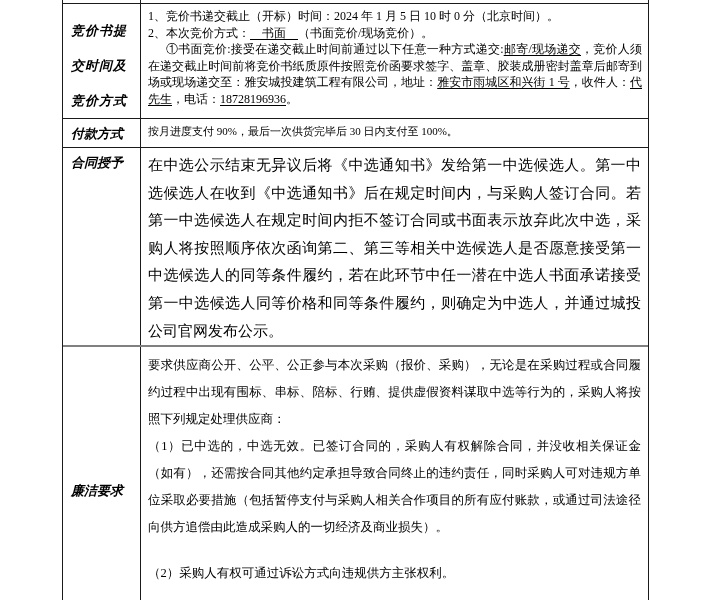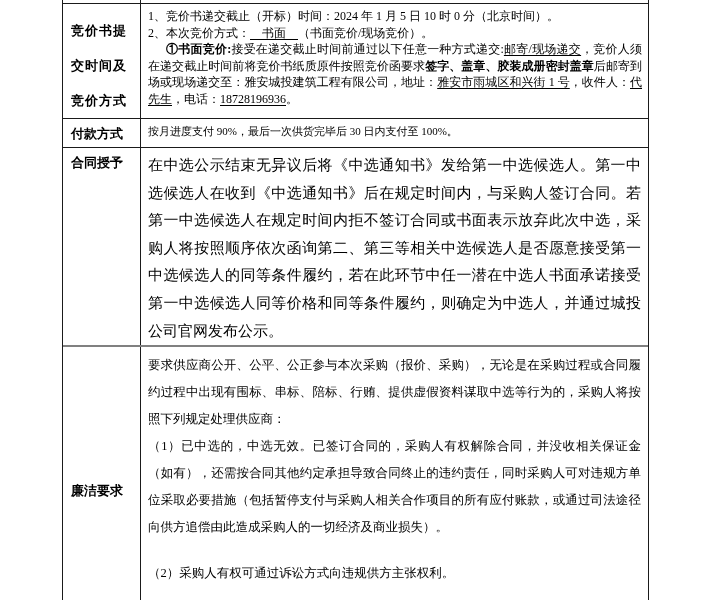"竞价书提交时间及竞价方式" .cell-label { font-style: none -> italic }
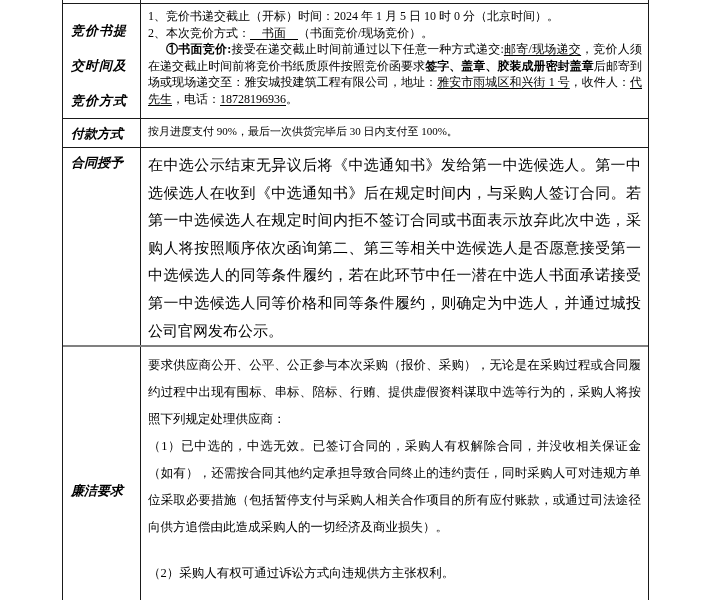"①书面竞价:" b.seg { font-weight: bold -> normal }
